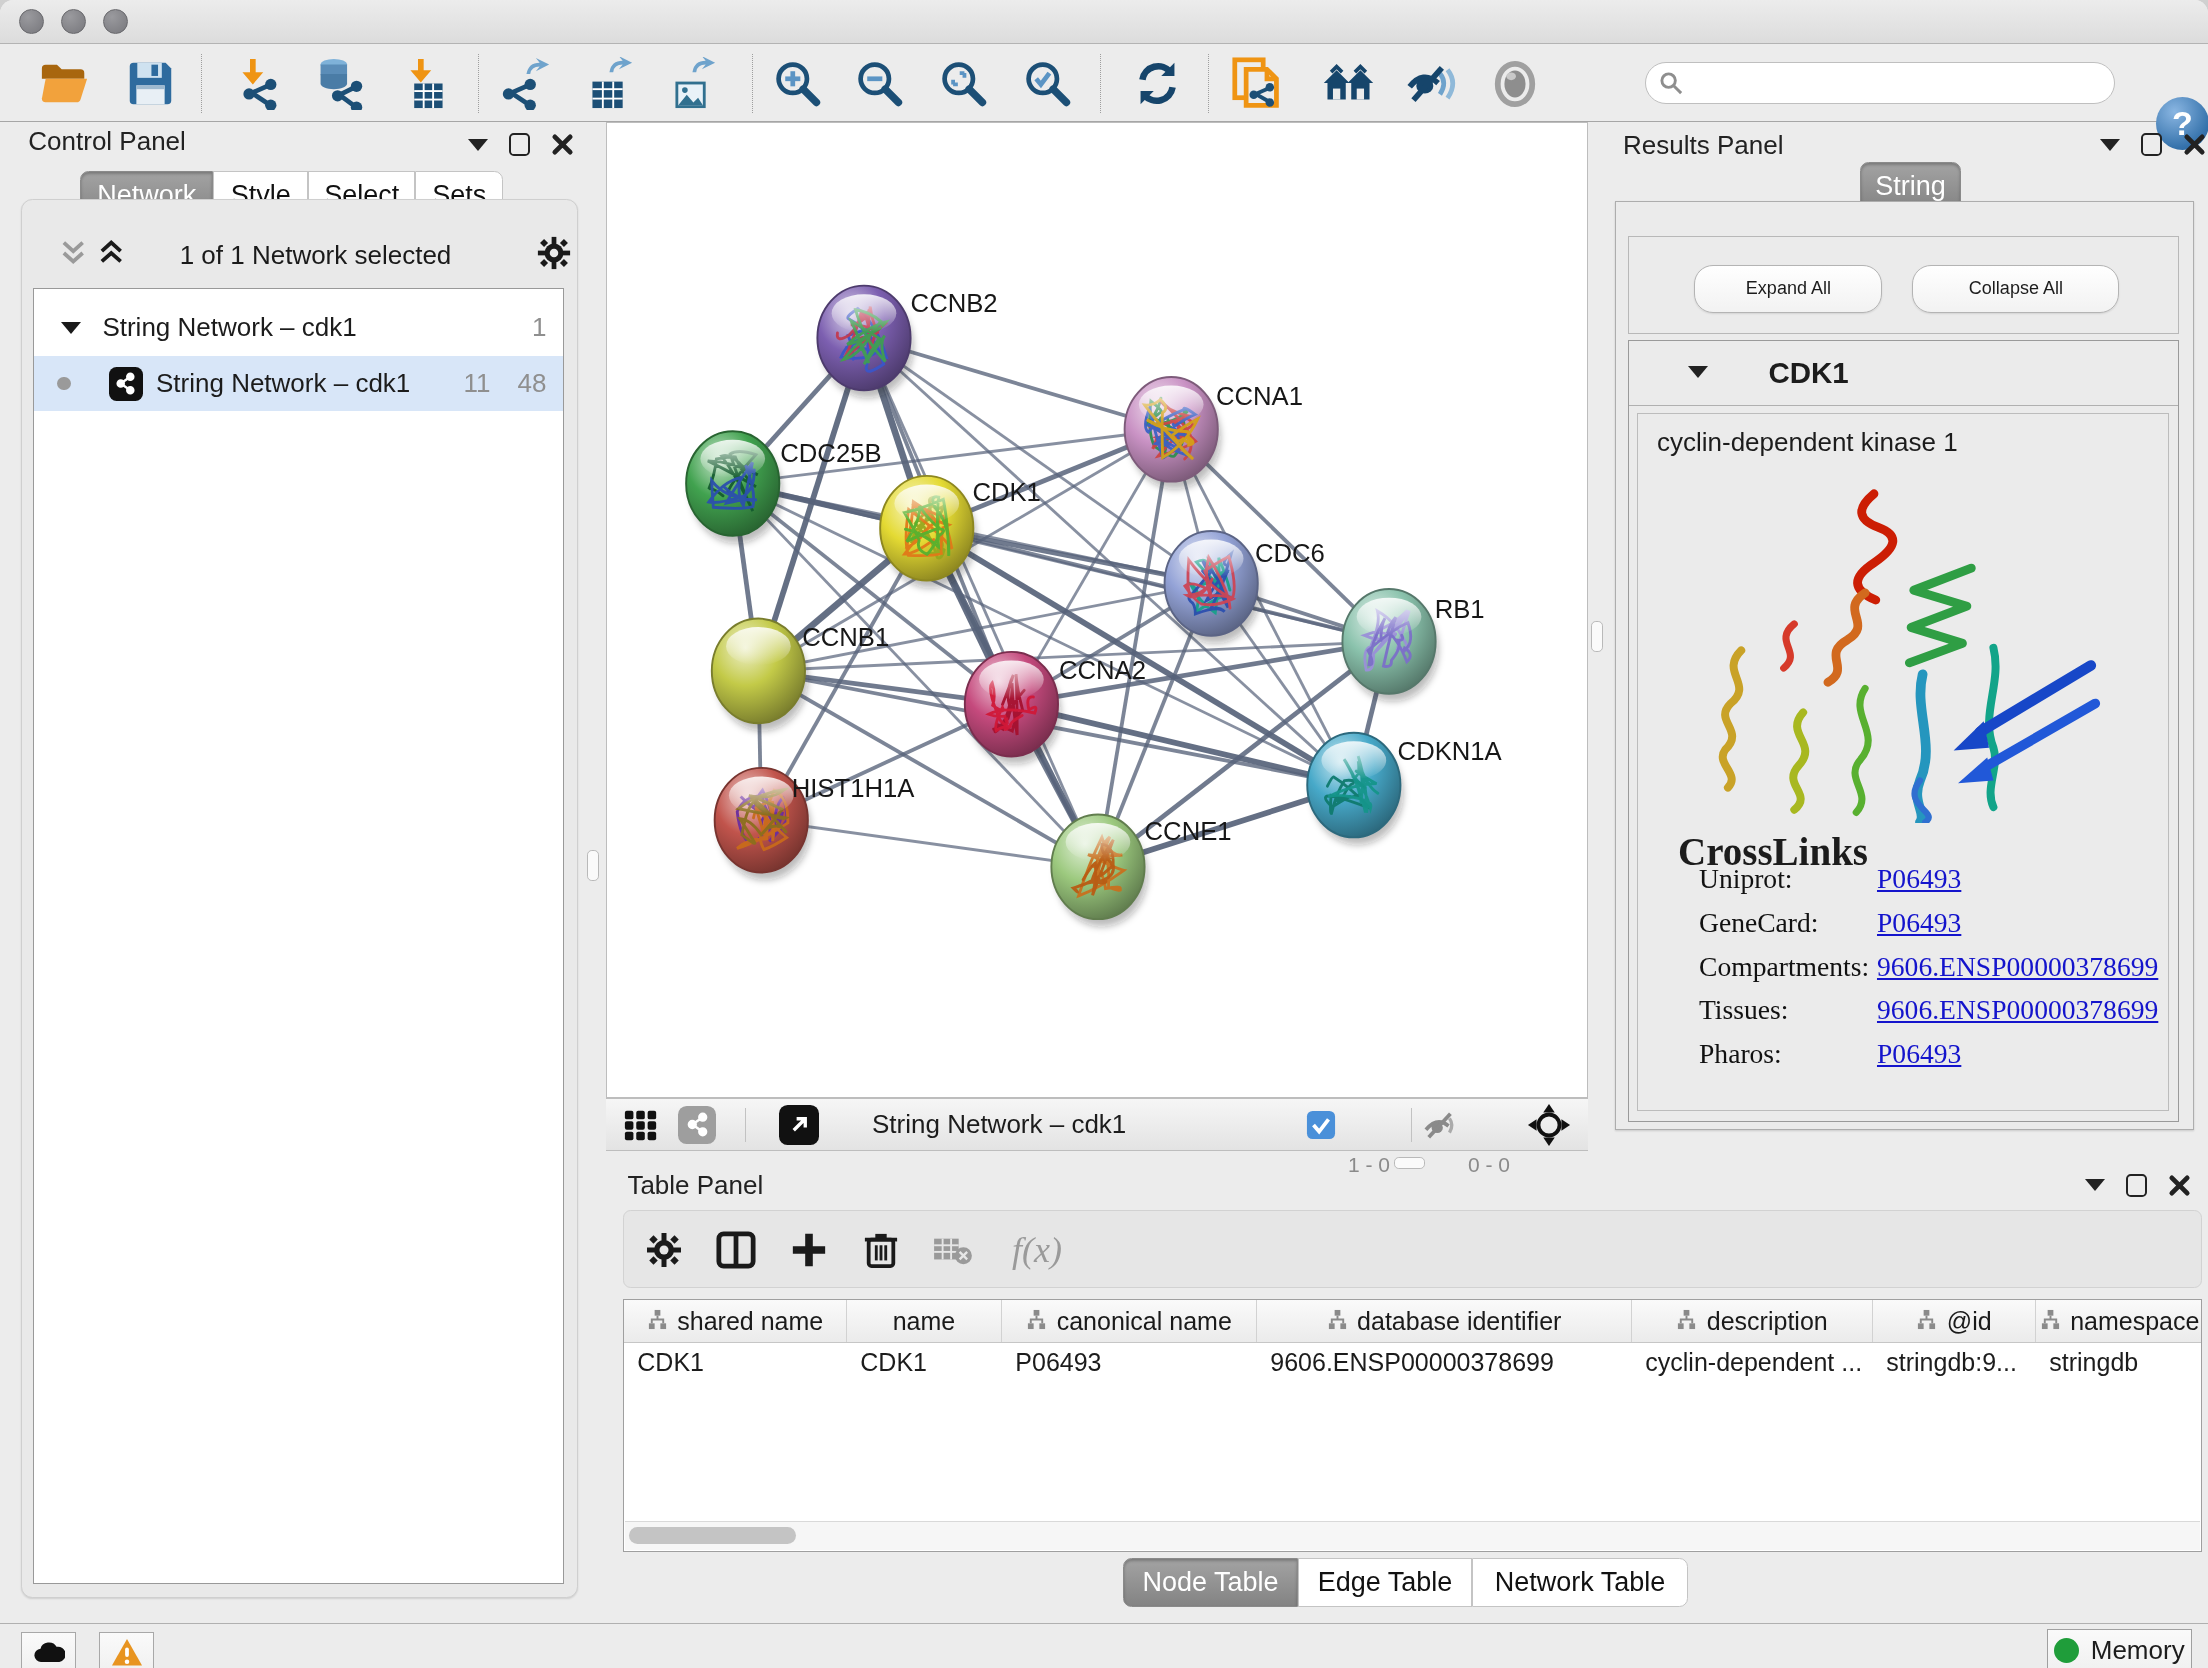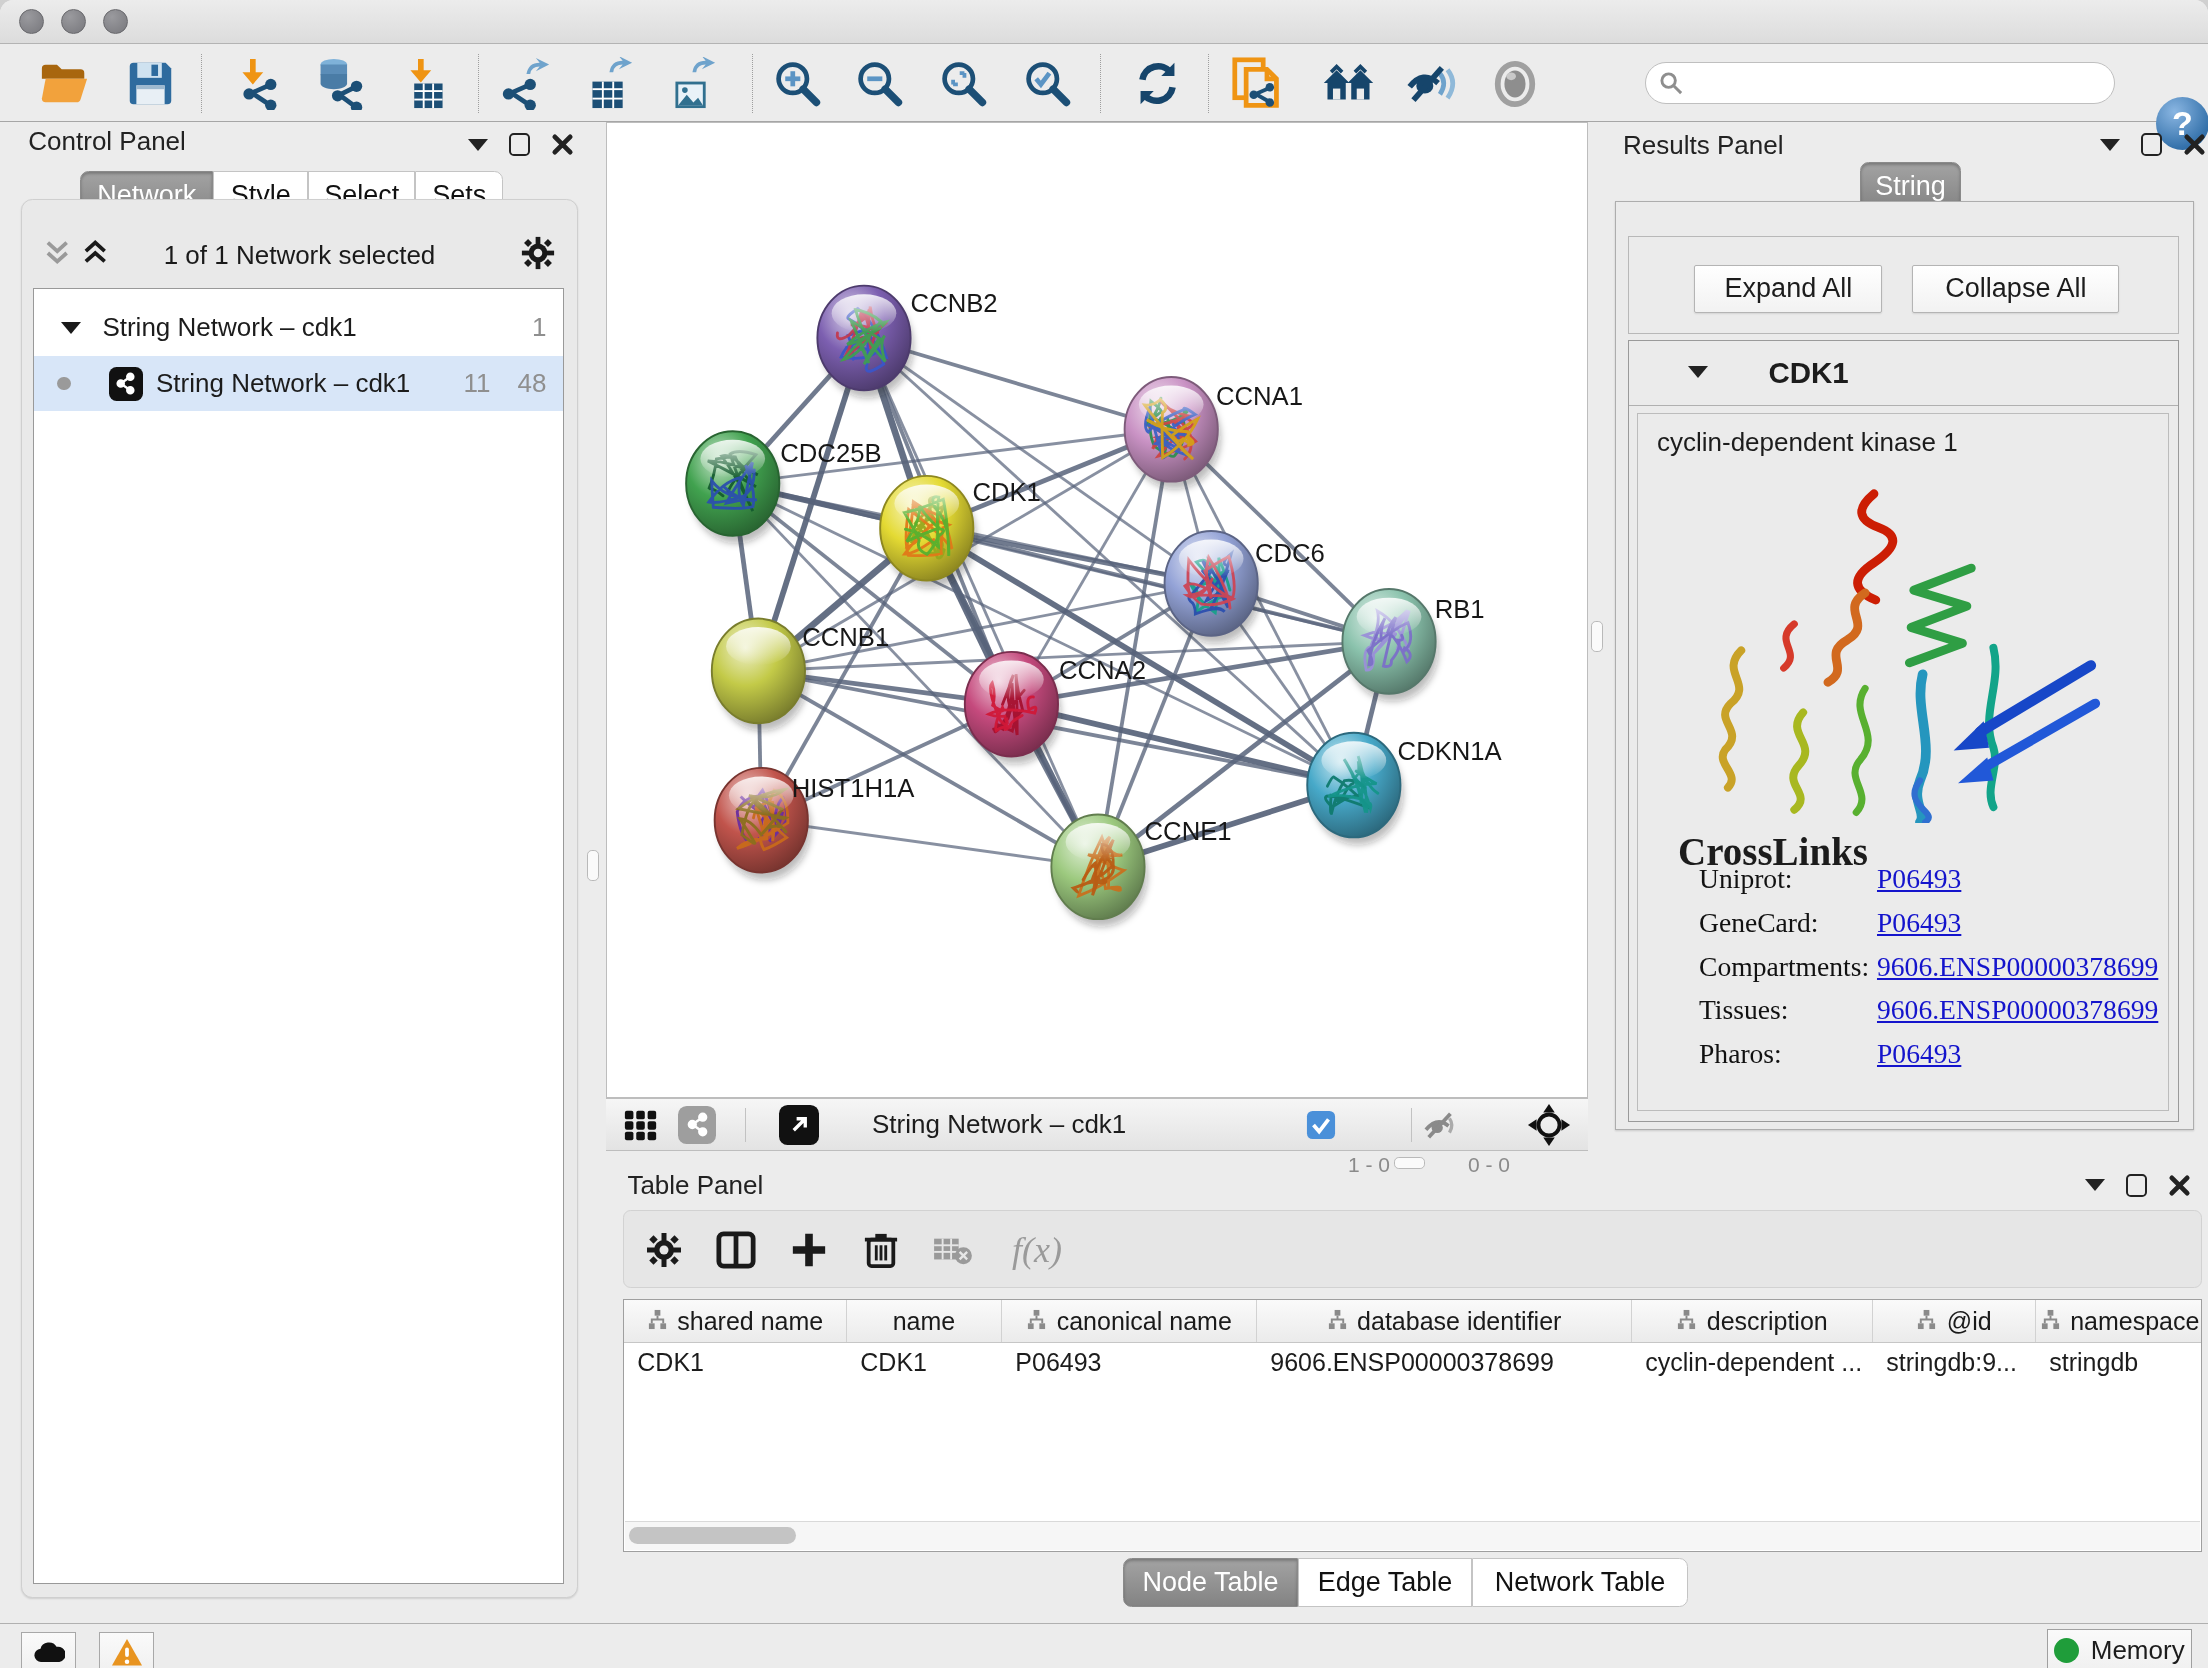"1 of 1 Network selected" .cp-status { left: 0 -> 16px }
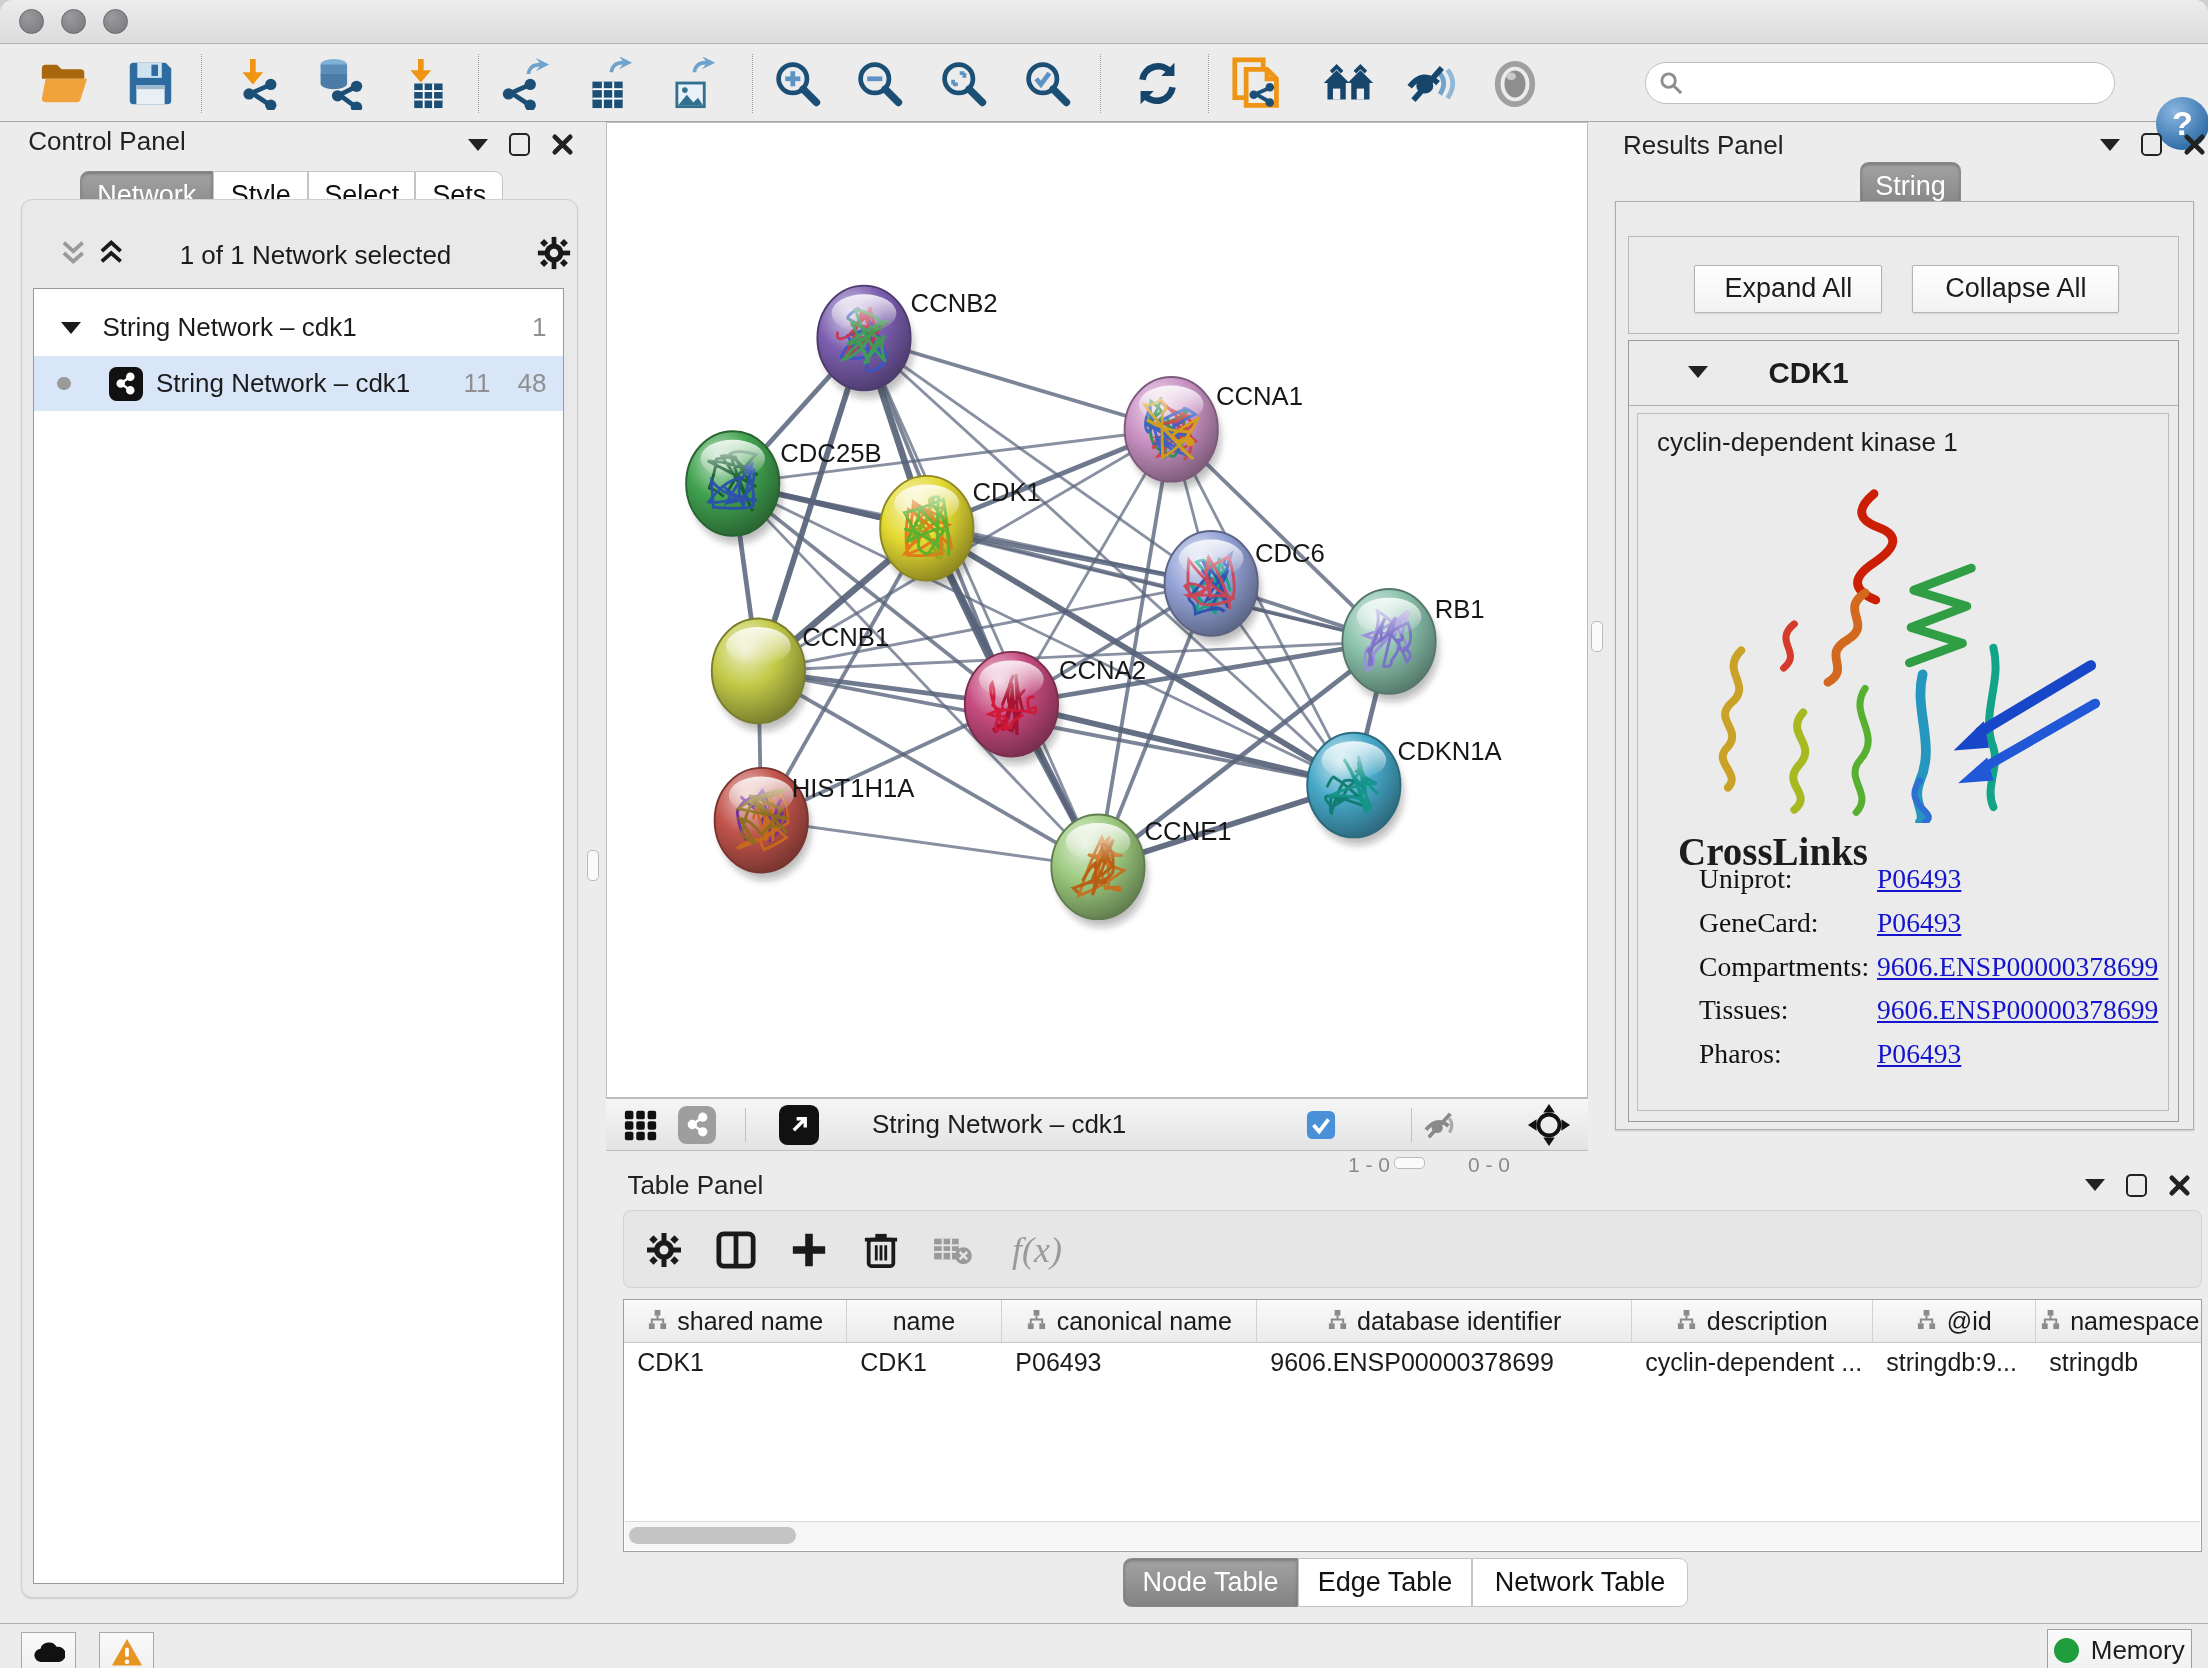"Expand All" .rp-btn { border-radius: 2px -> 19px; font-size: 27px -> 18px }
